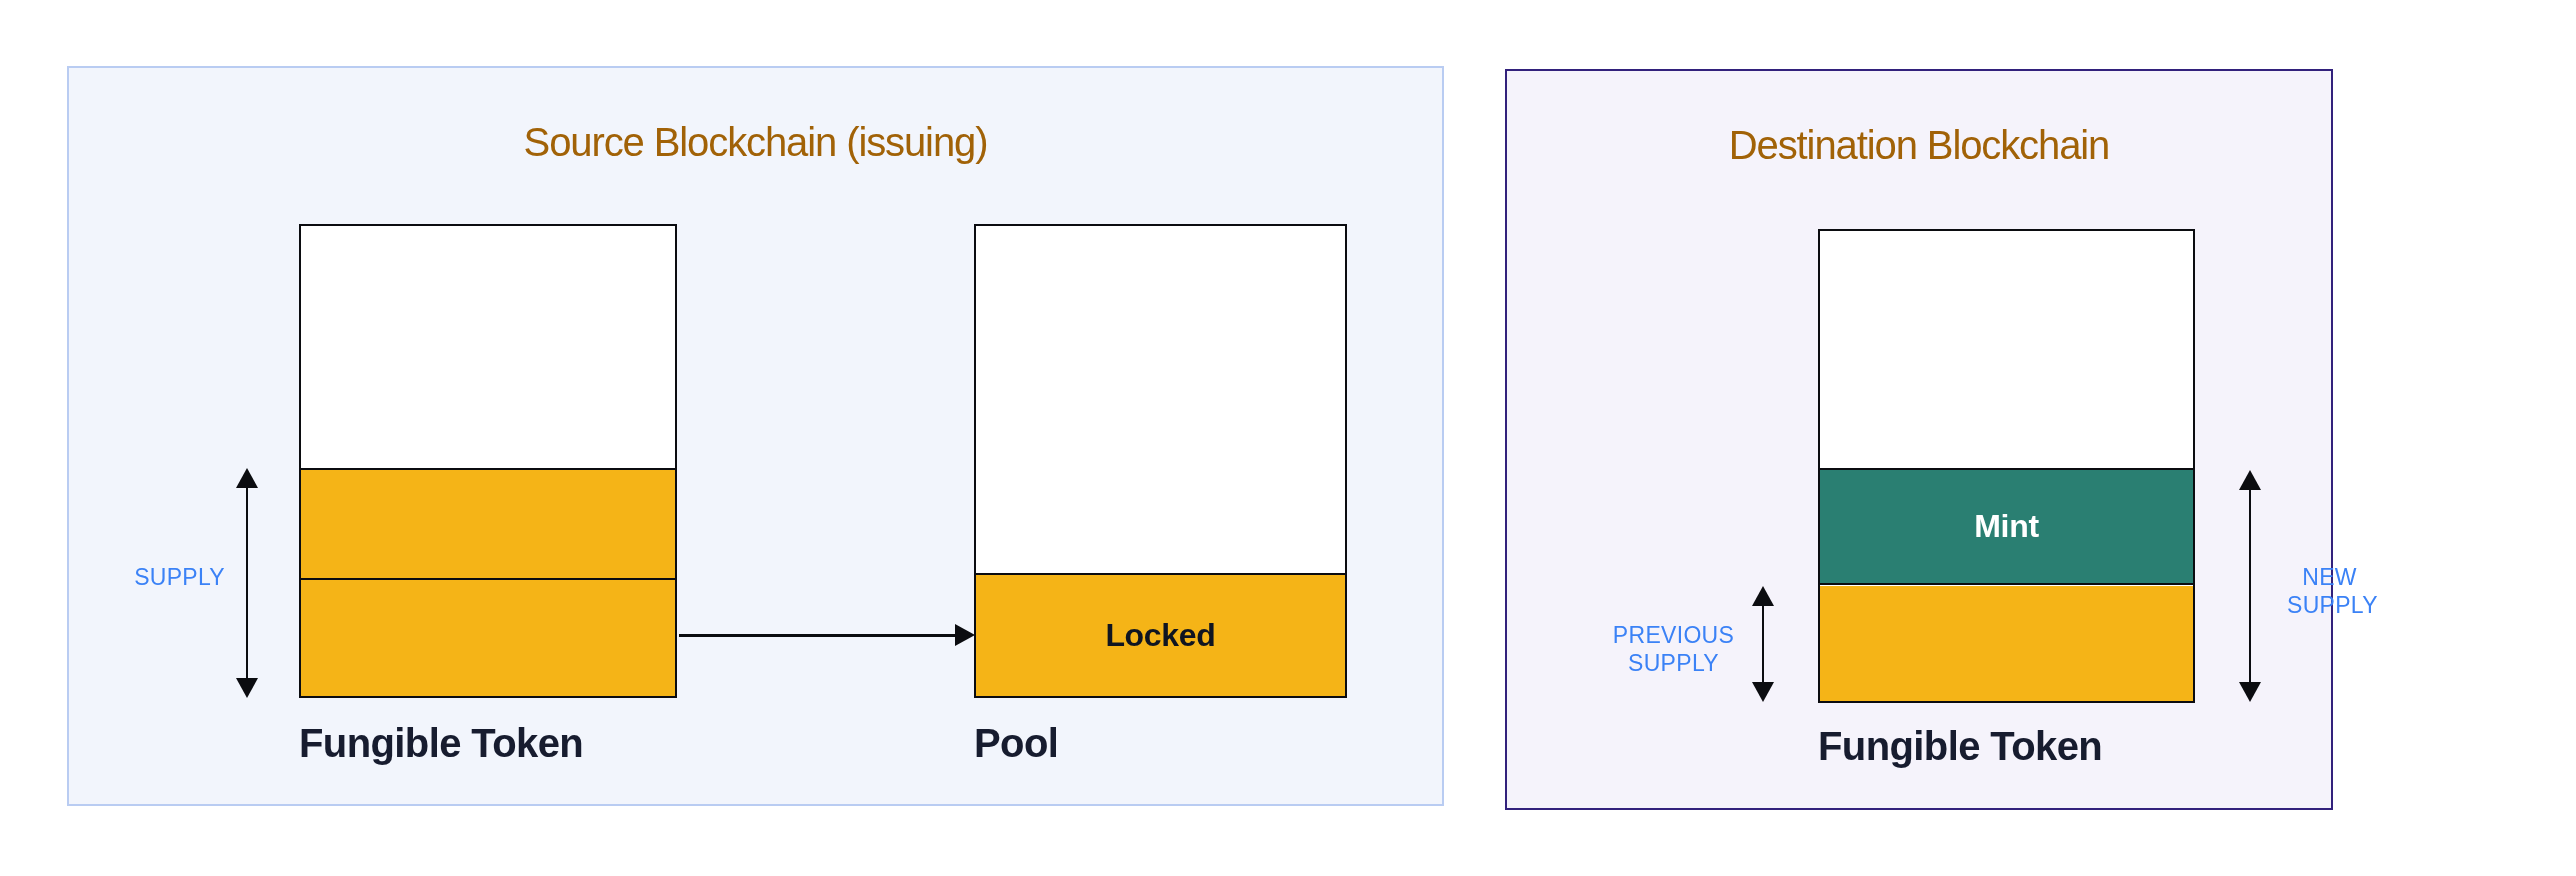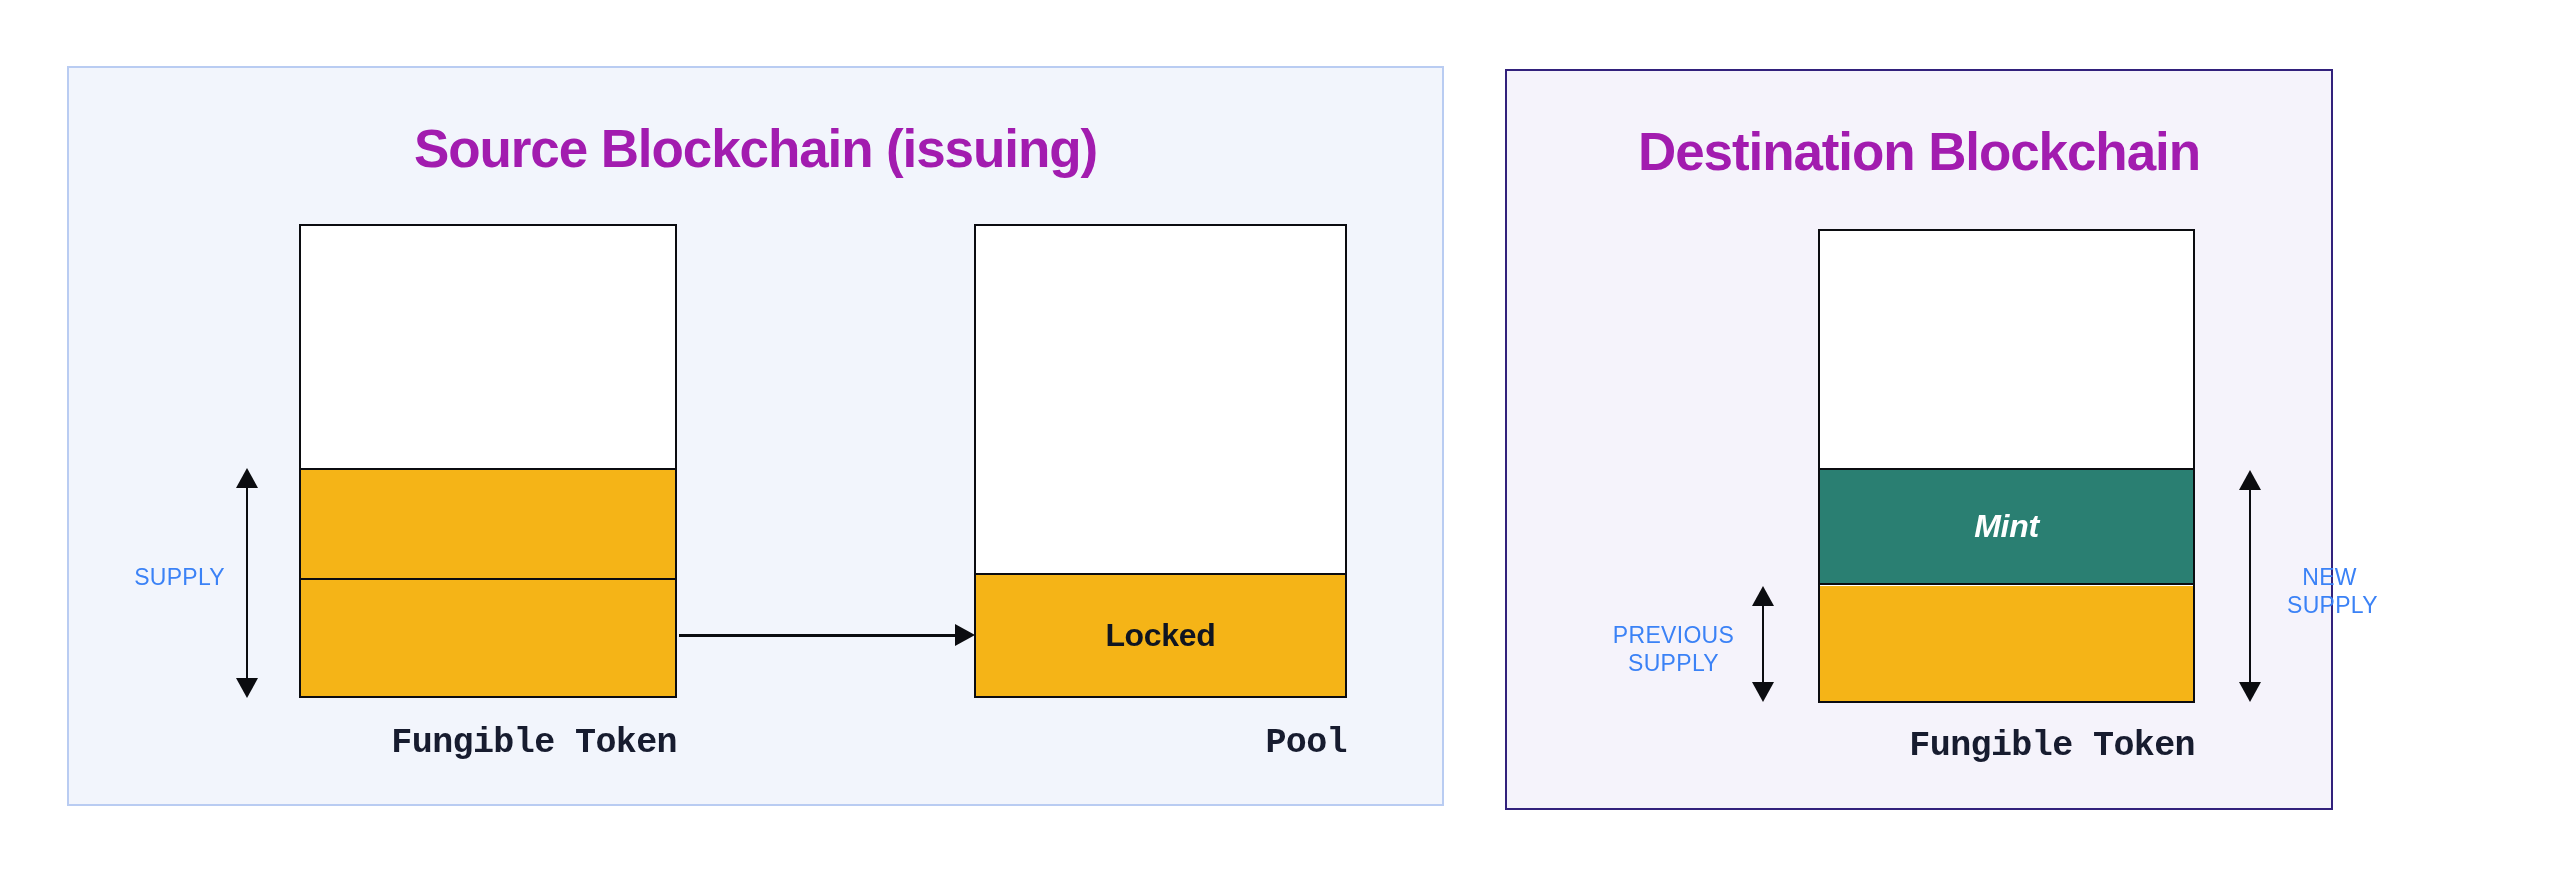"Source Blockchain (issuing)" .panel-title { color: #a21caf -> #a16207; font-size: 53px -> 40px; font-weight: 700 -> 400 }
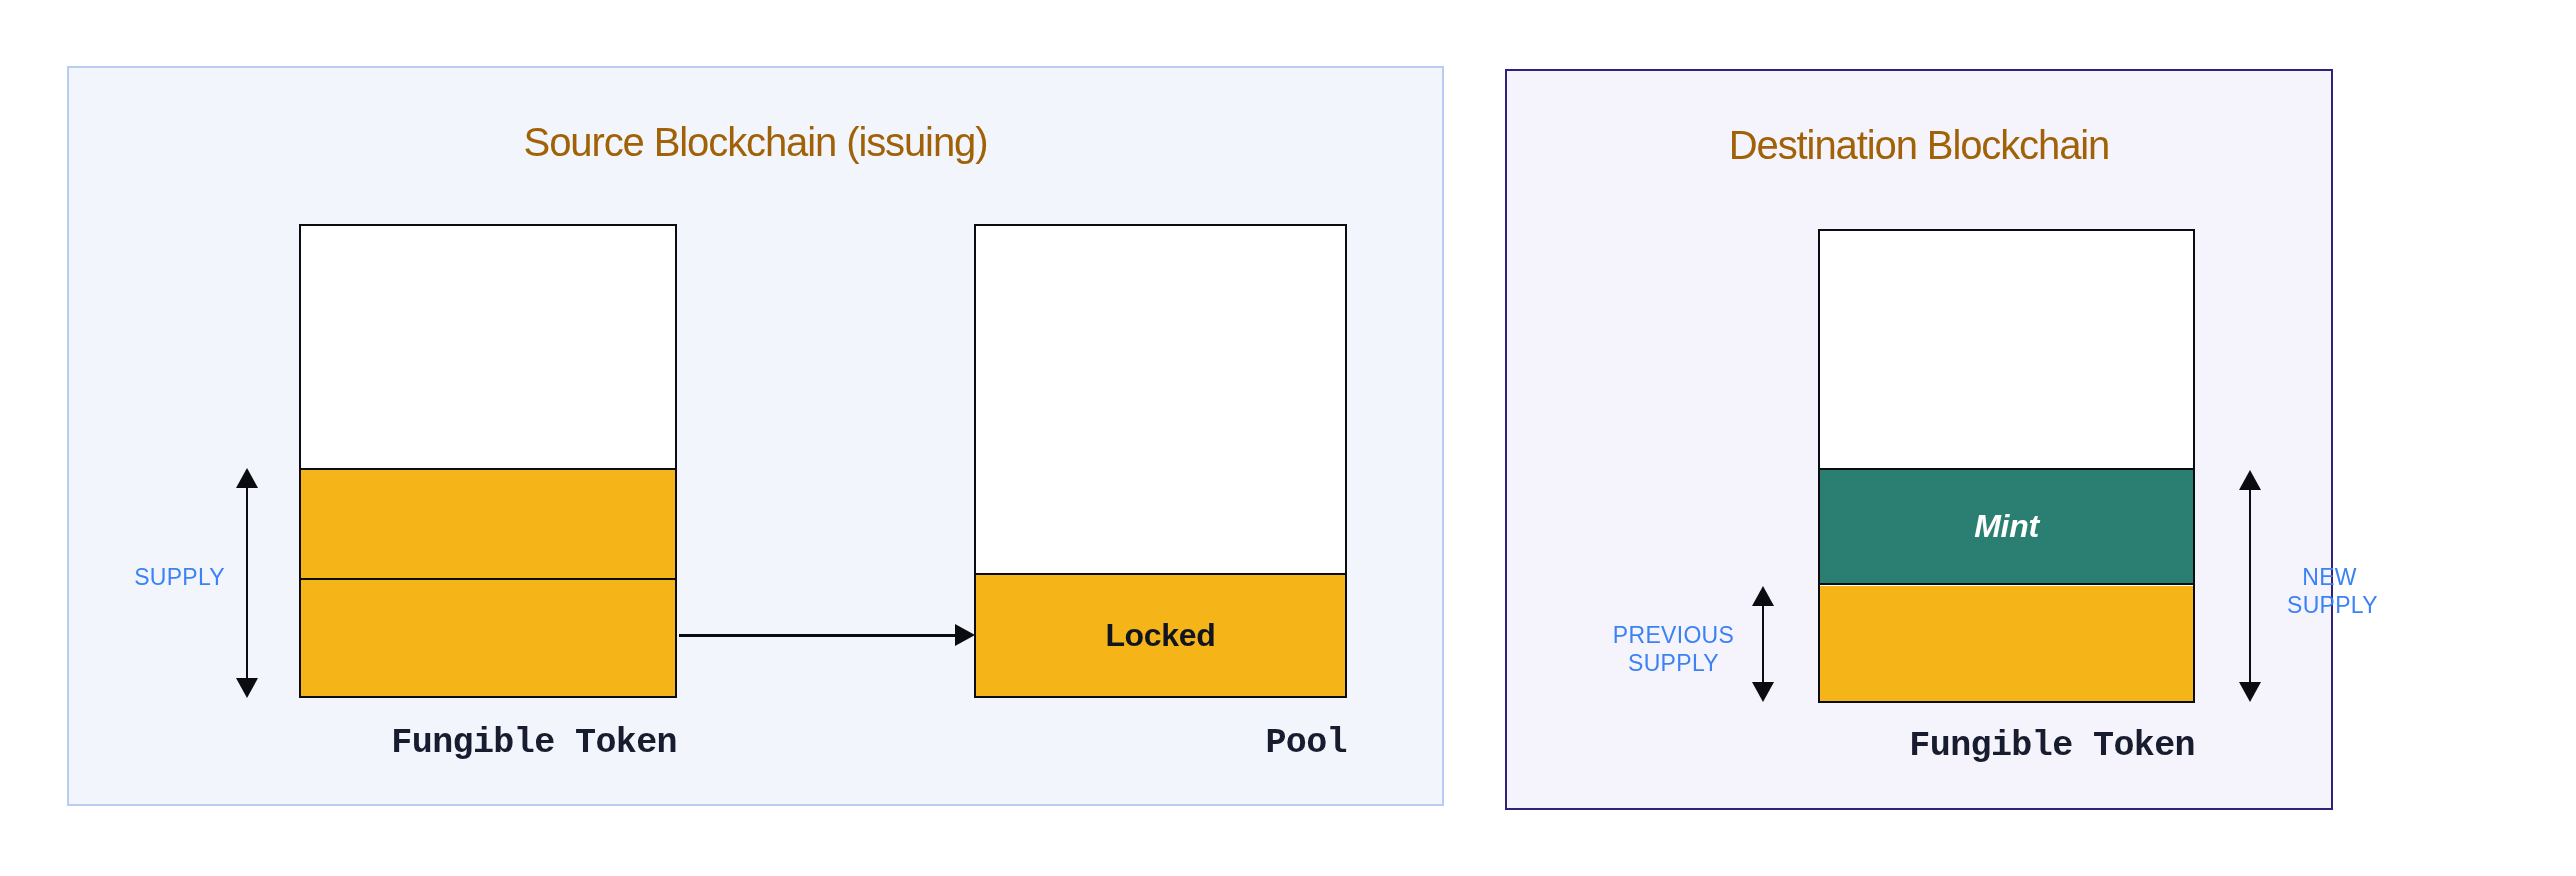"Mint" div.token-box { font-style: italic -> none }
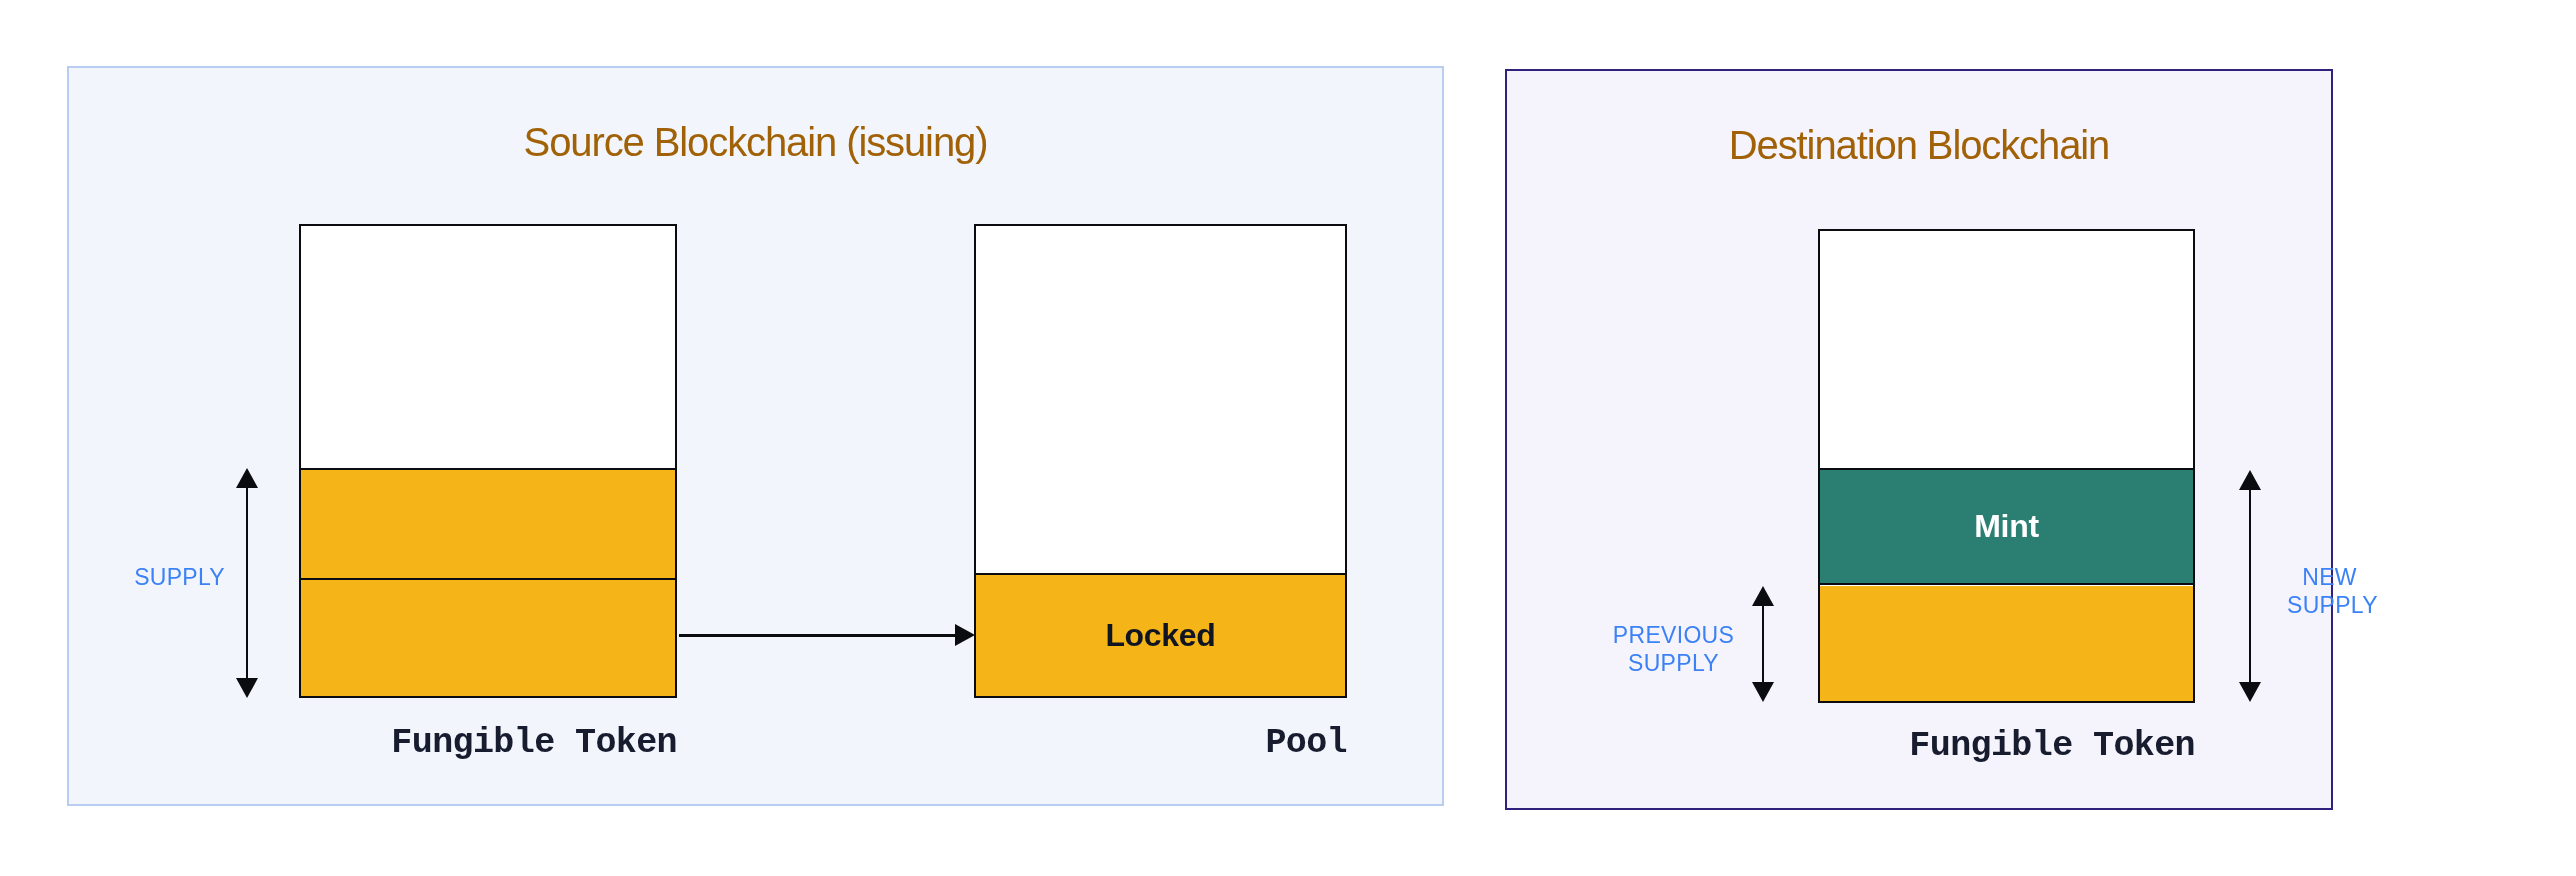"Fungible Token" .box-label { font-family: Liberation Mono, monospace -> none; font-size: 35px -> 40px; text-align: right -> left }
